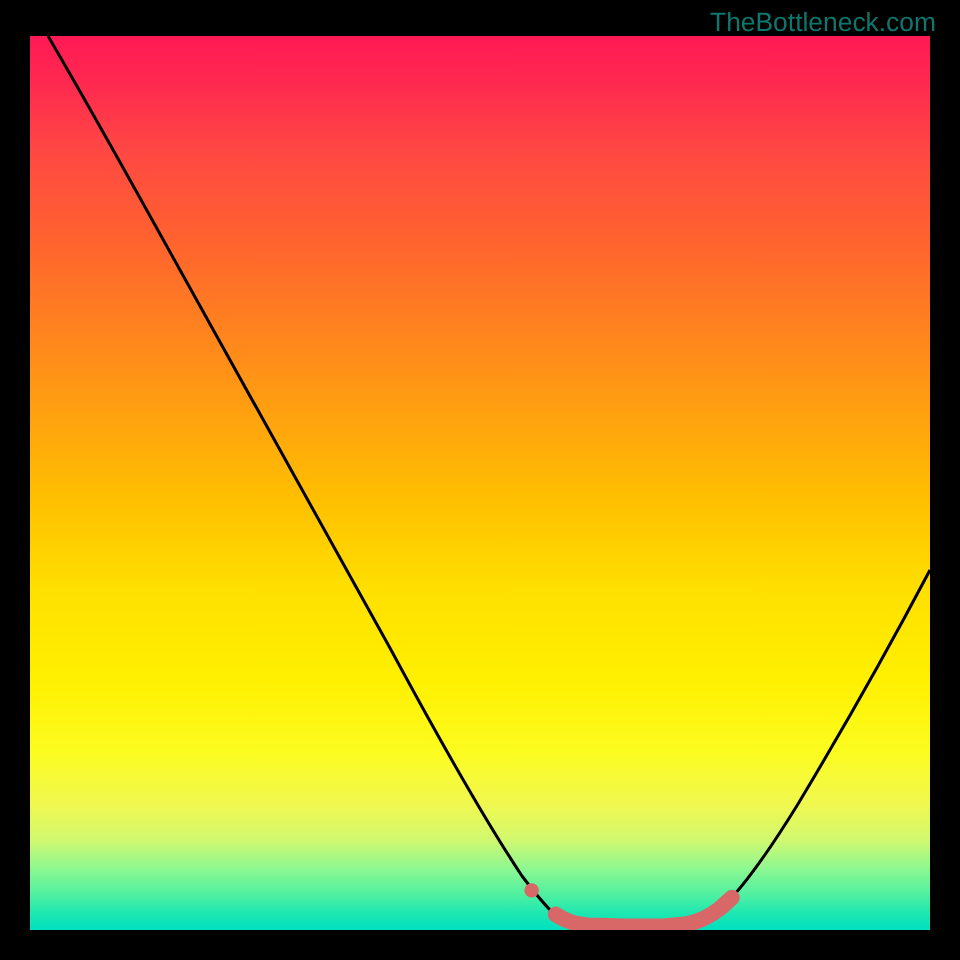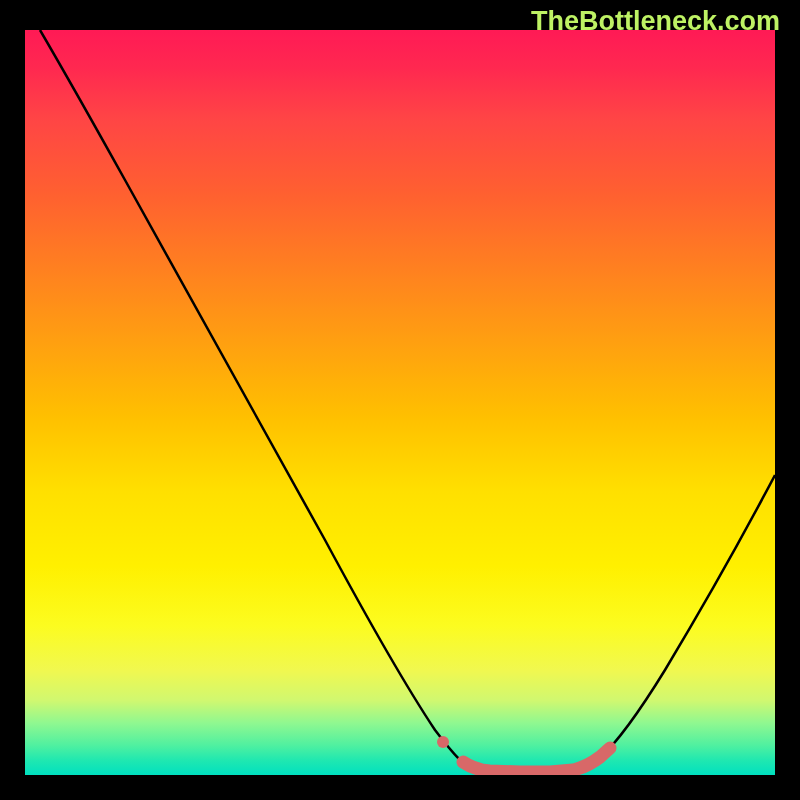"TheBottleneck.com" .watermark { color: #bef264 -> #0f766e; font-size: 27px -> 22px; font-weight: 700 -> 400 }
